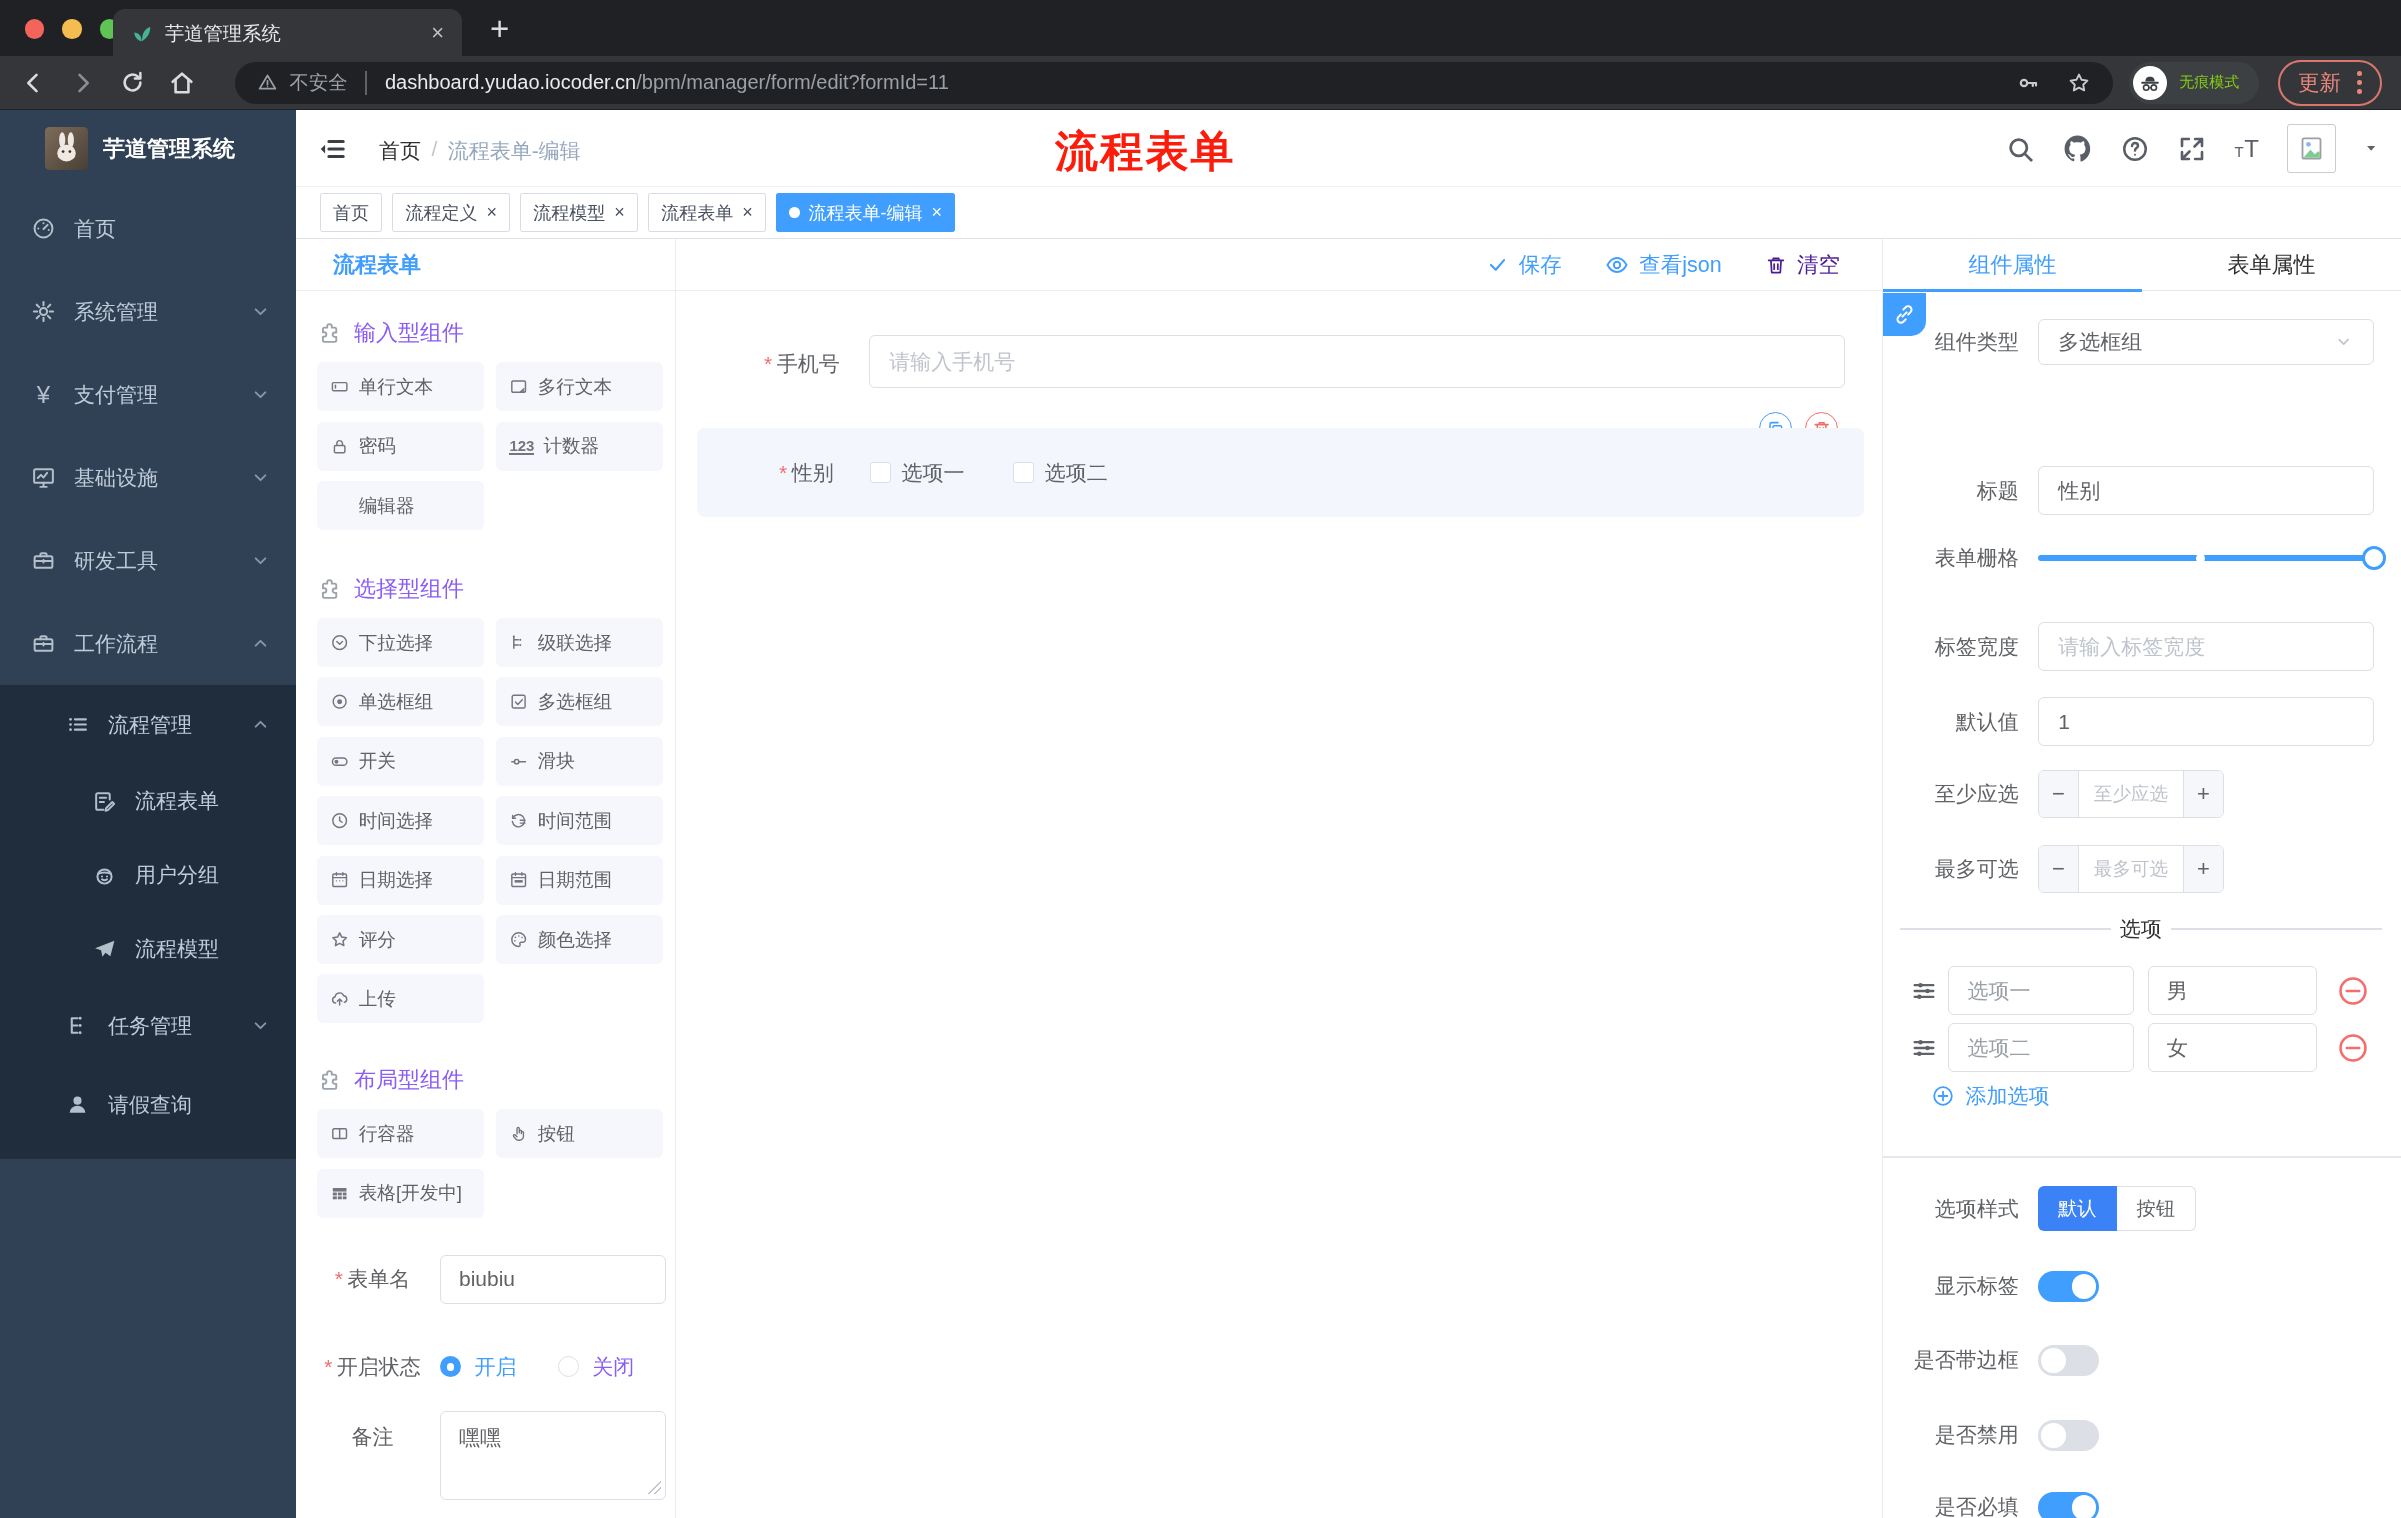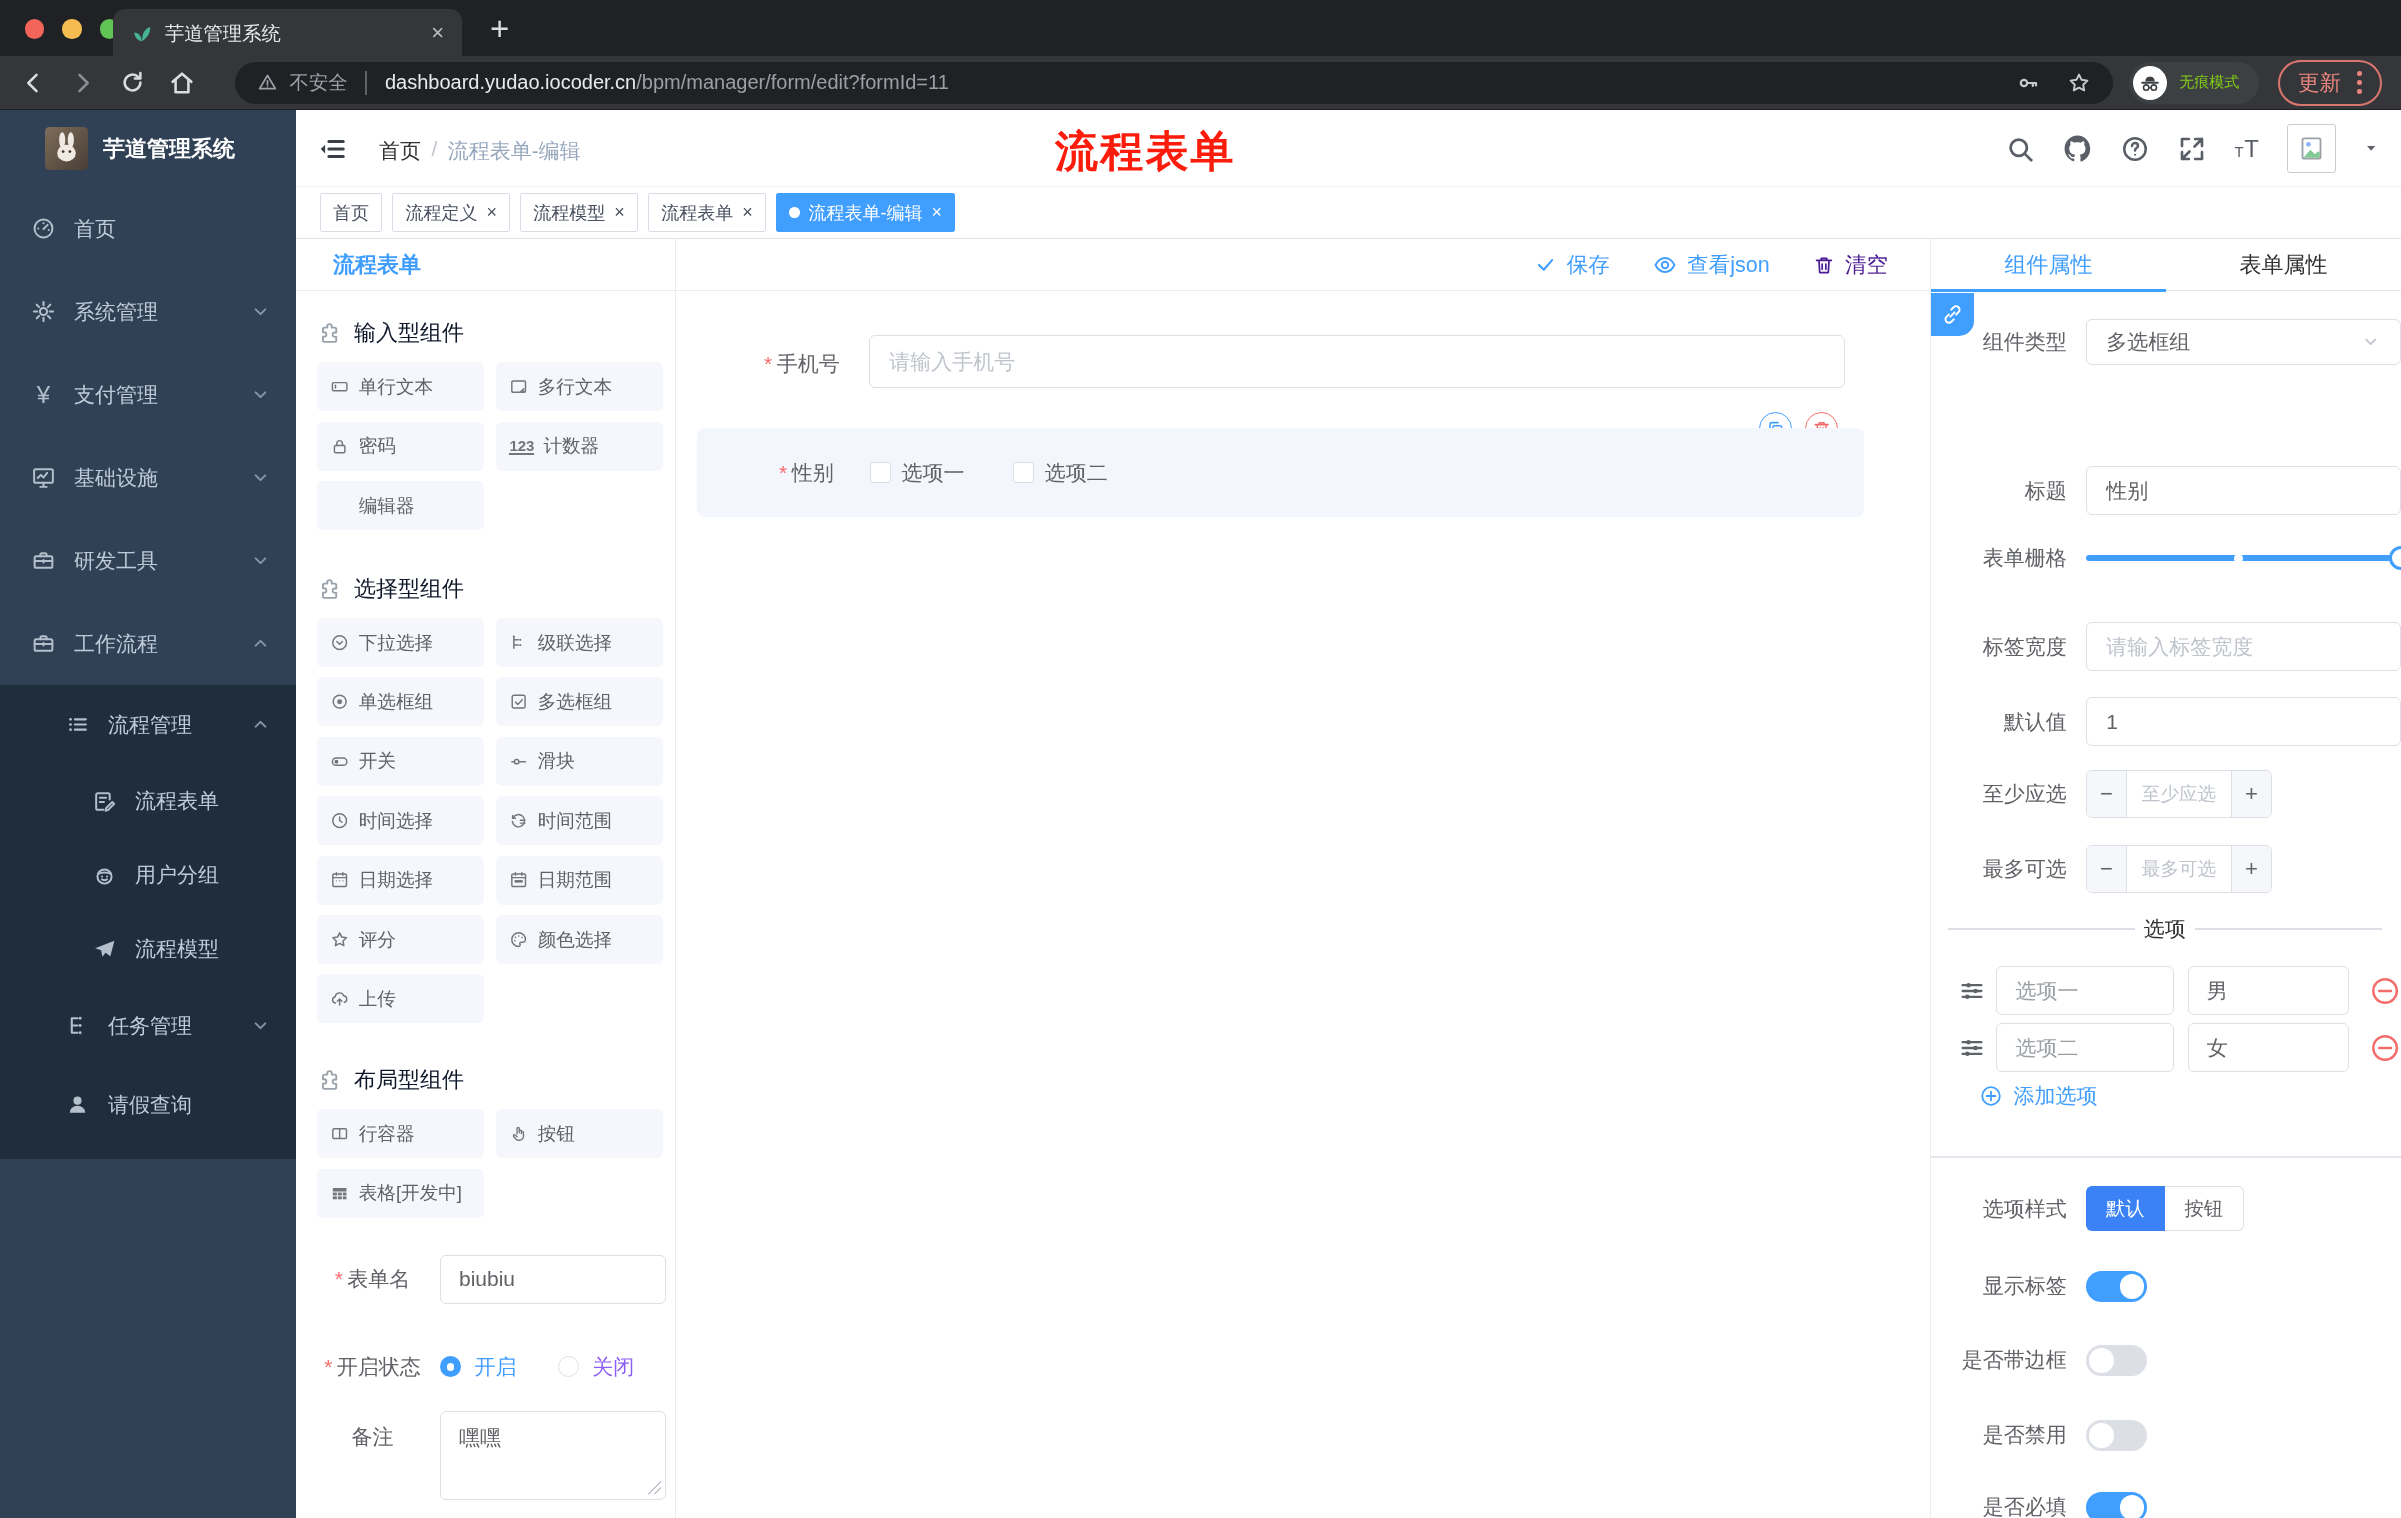"组件属性" .props { width: 471px -> 519px }
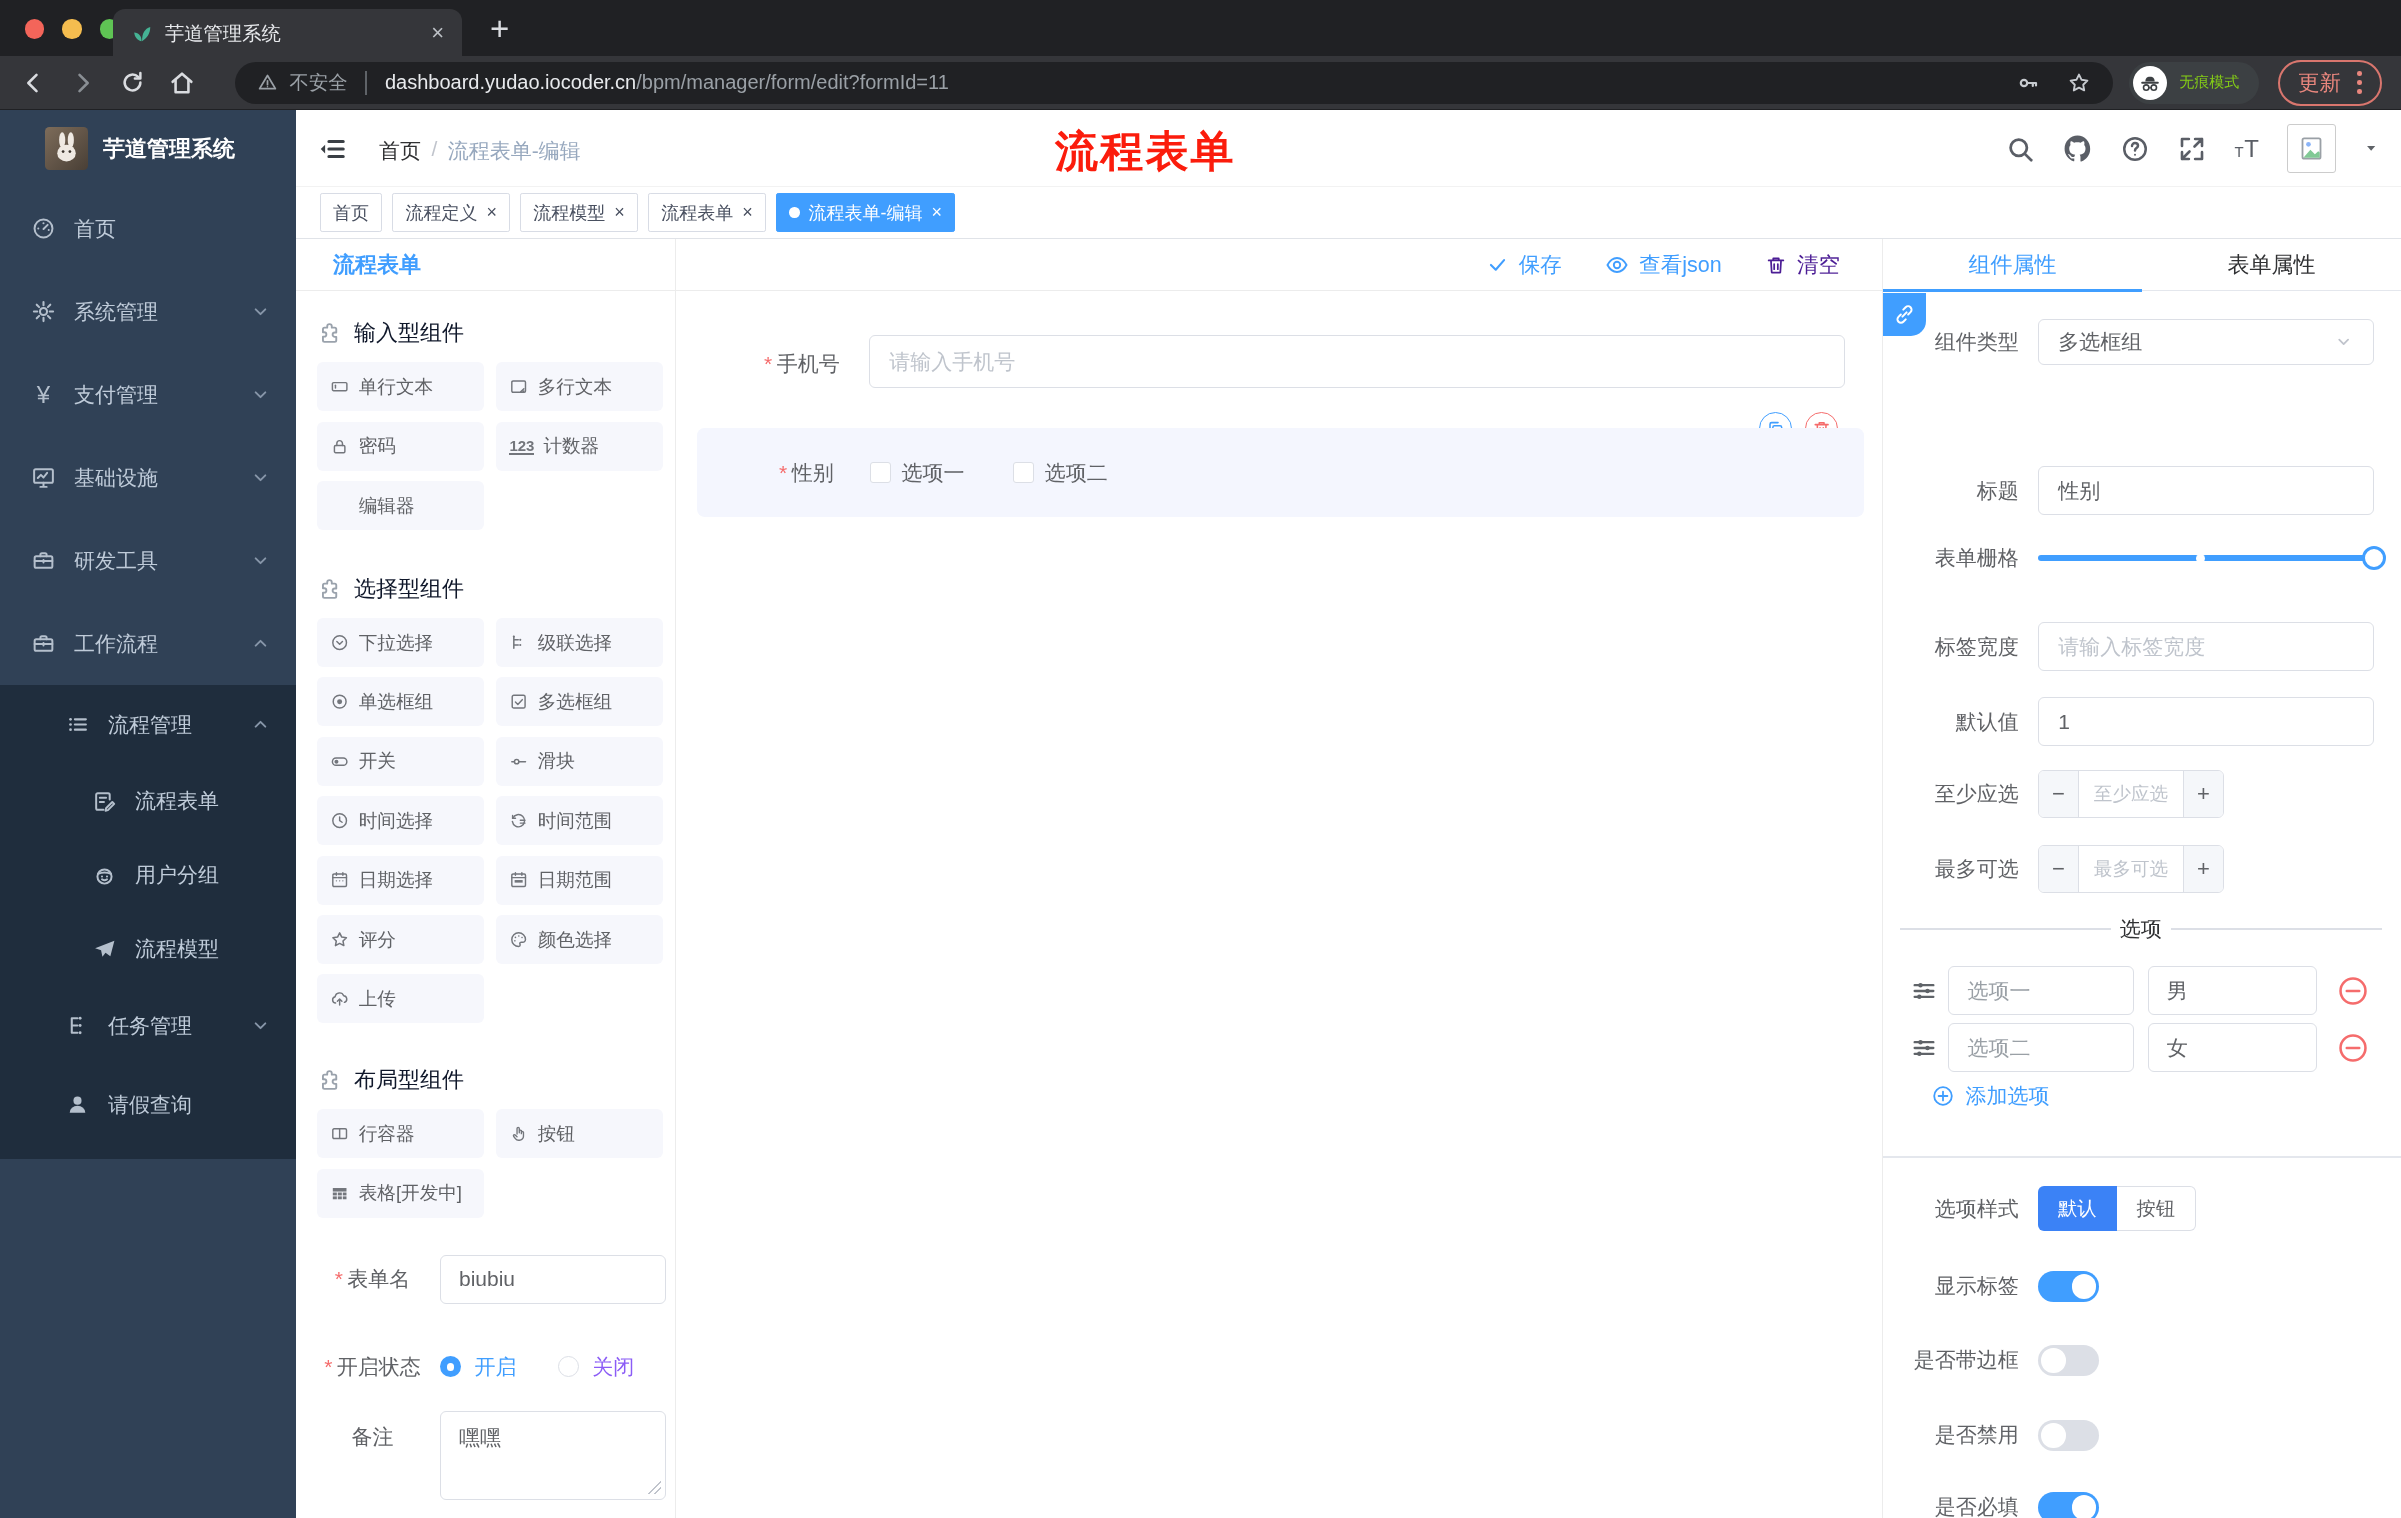"输入型组件" .psec-h { color: #0f172a -> #8b5cf6 }
